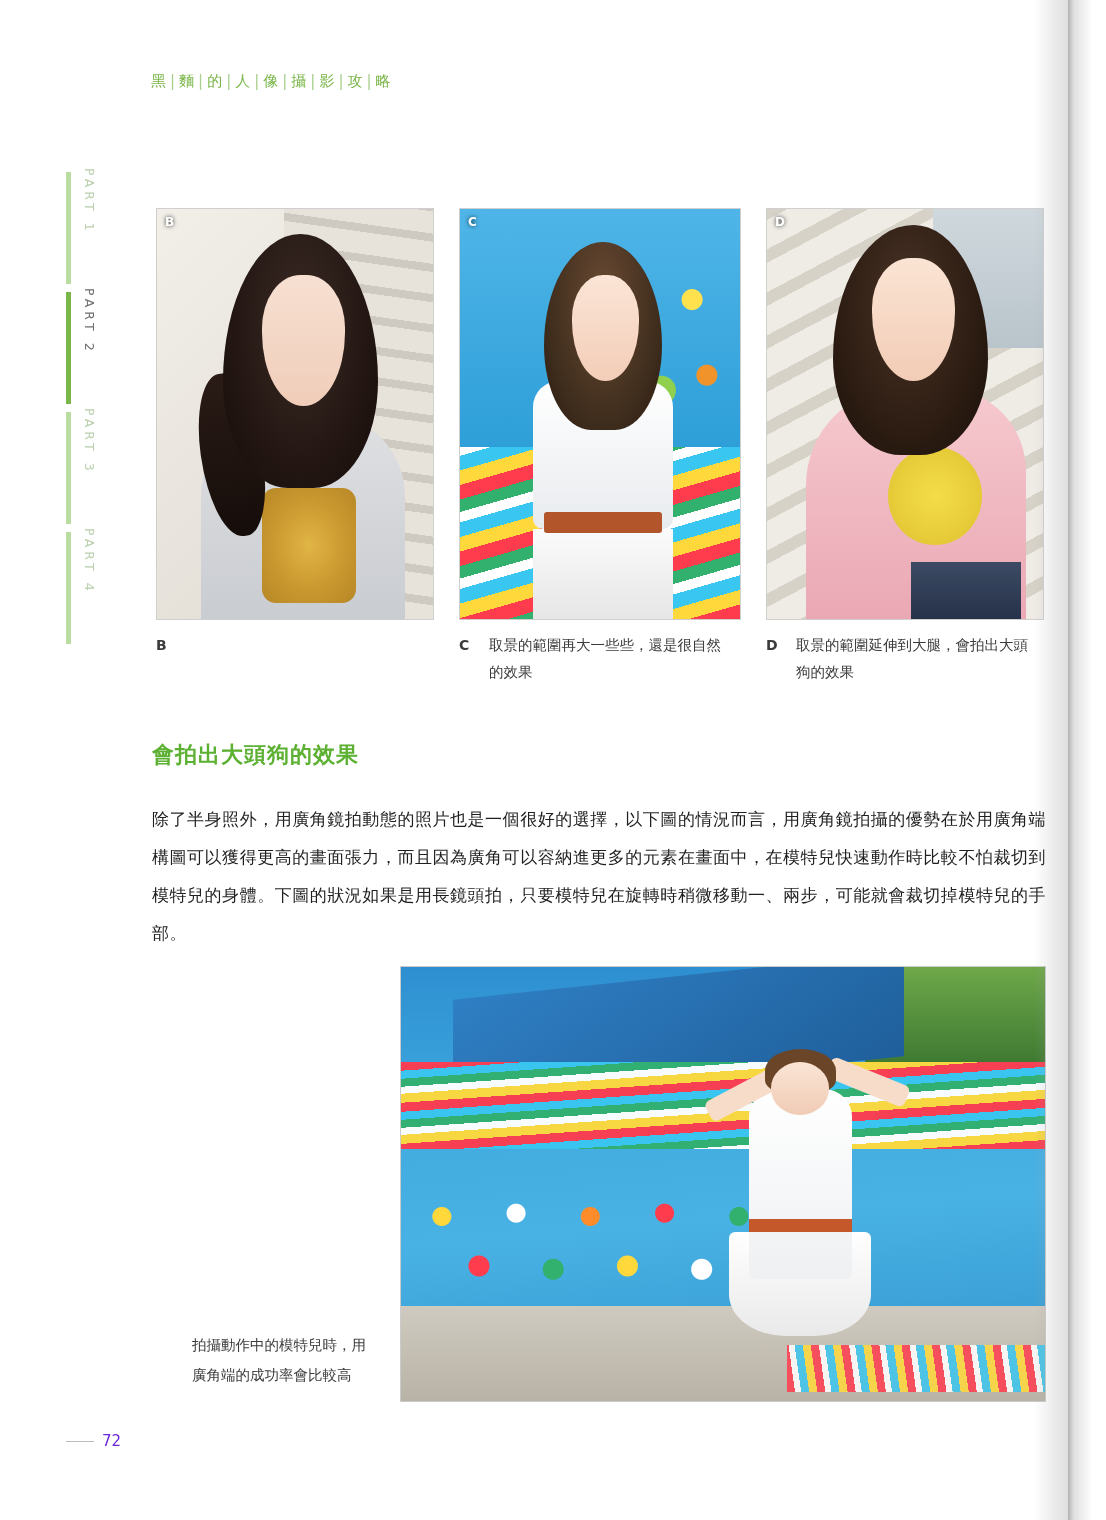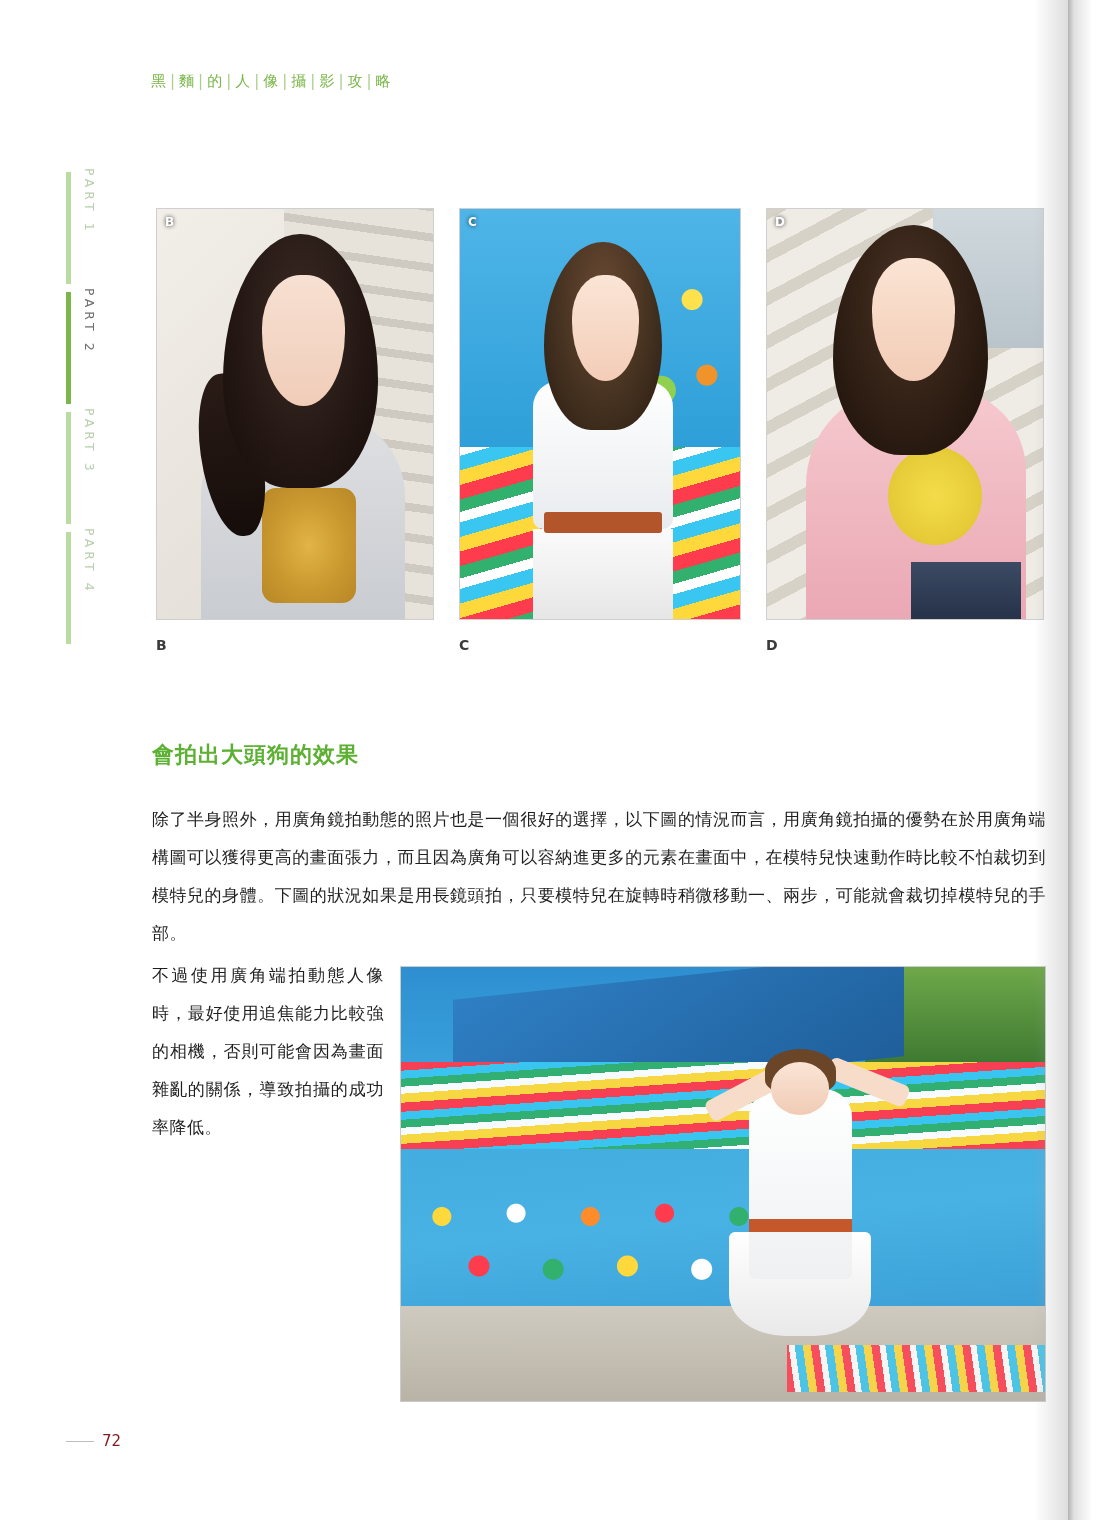"取景的範圍再大一些些，還是很自然的效果" span.txt { html: none -> <span>取景的範圍再大一些些，還是很自然的效果</span> }
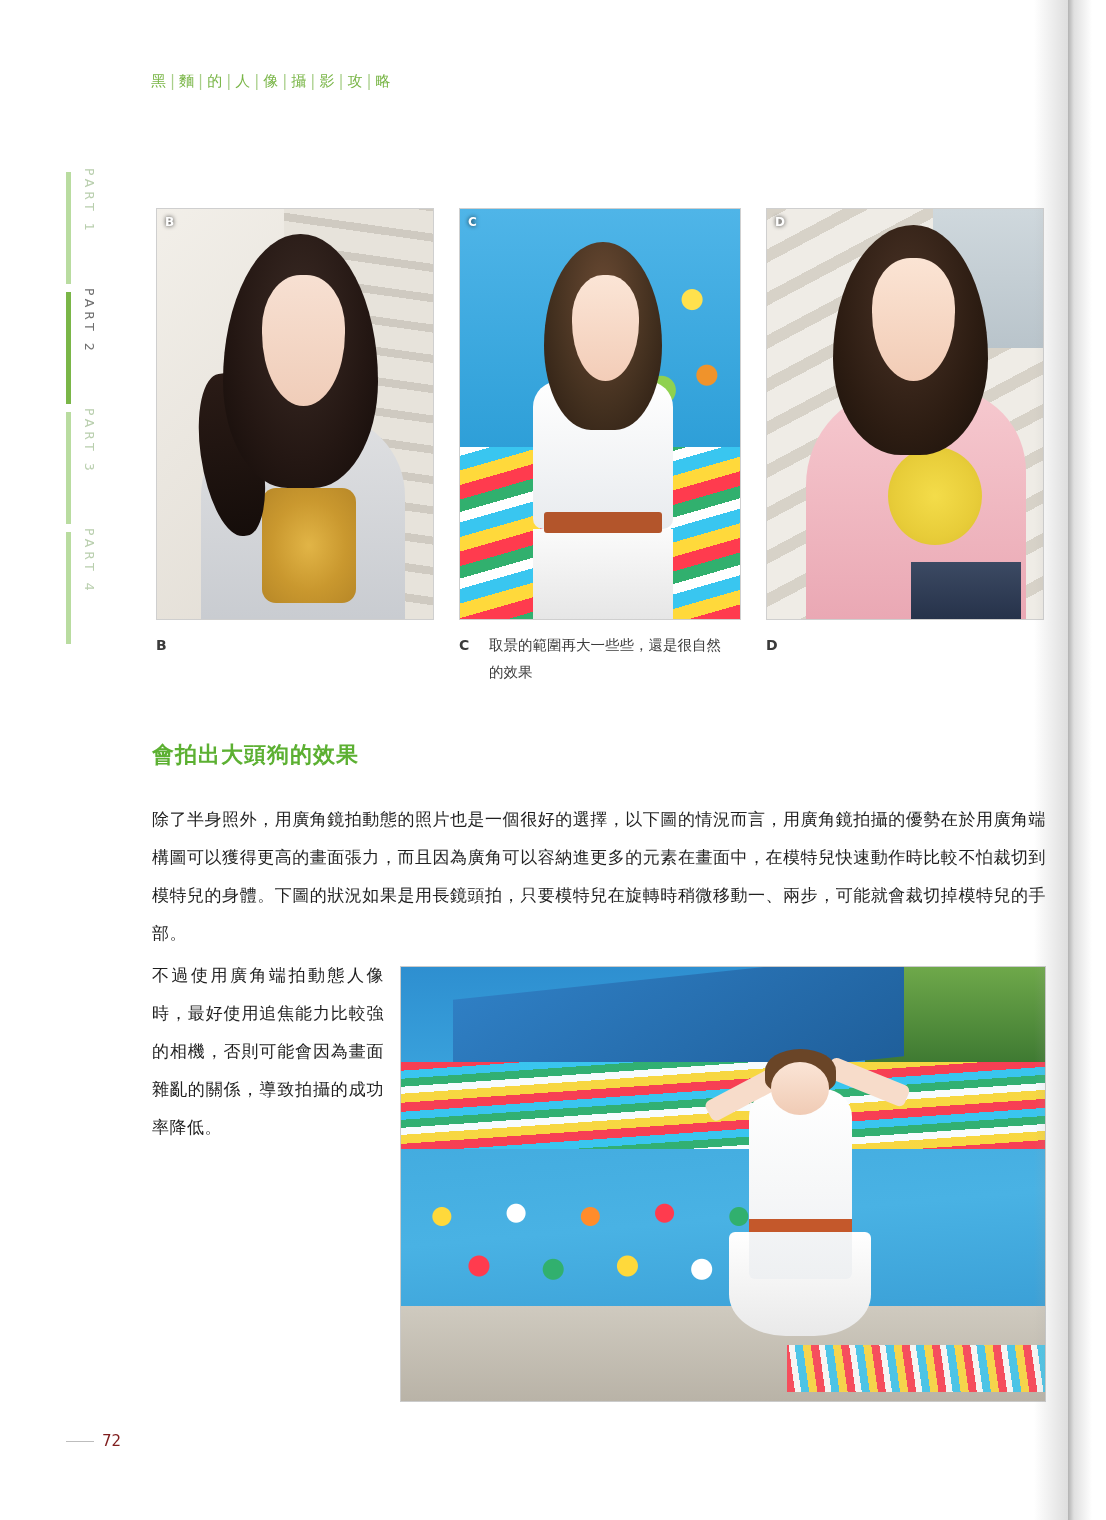"取景的範圍延伸到大腿，會拍出大頭狗的效果" span.txt { html: none -> <span>取景的範圍延伸到大腿，會拍出大頭狗的效果</span> }
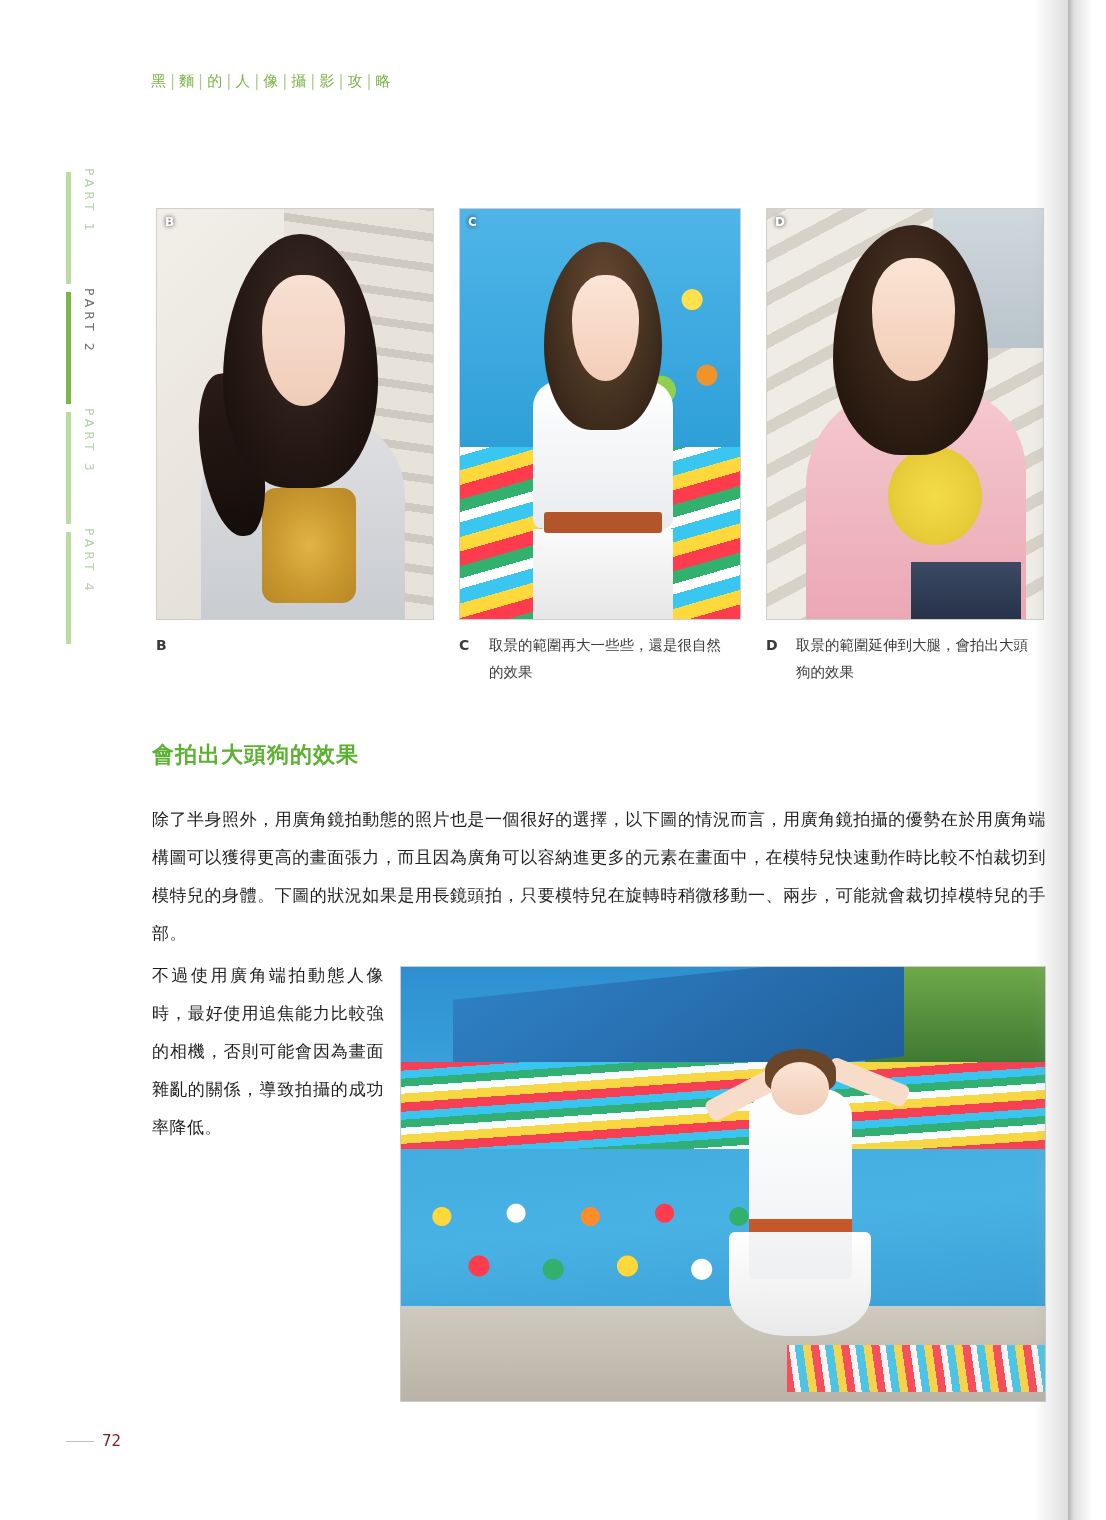"不過使用廣角端拍動態人像時，最好使用追焦能力比較強的相機，否則可能會因為畫面雜亂" div.para2 { html: <div>不過使用廣角端拍動態人像時，最好使用追焦能力比較強的相機，否則可能會因為畫面雜亂的關係，導致拍攝的成功率降低。</div> -> none }
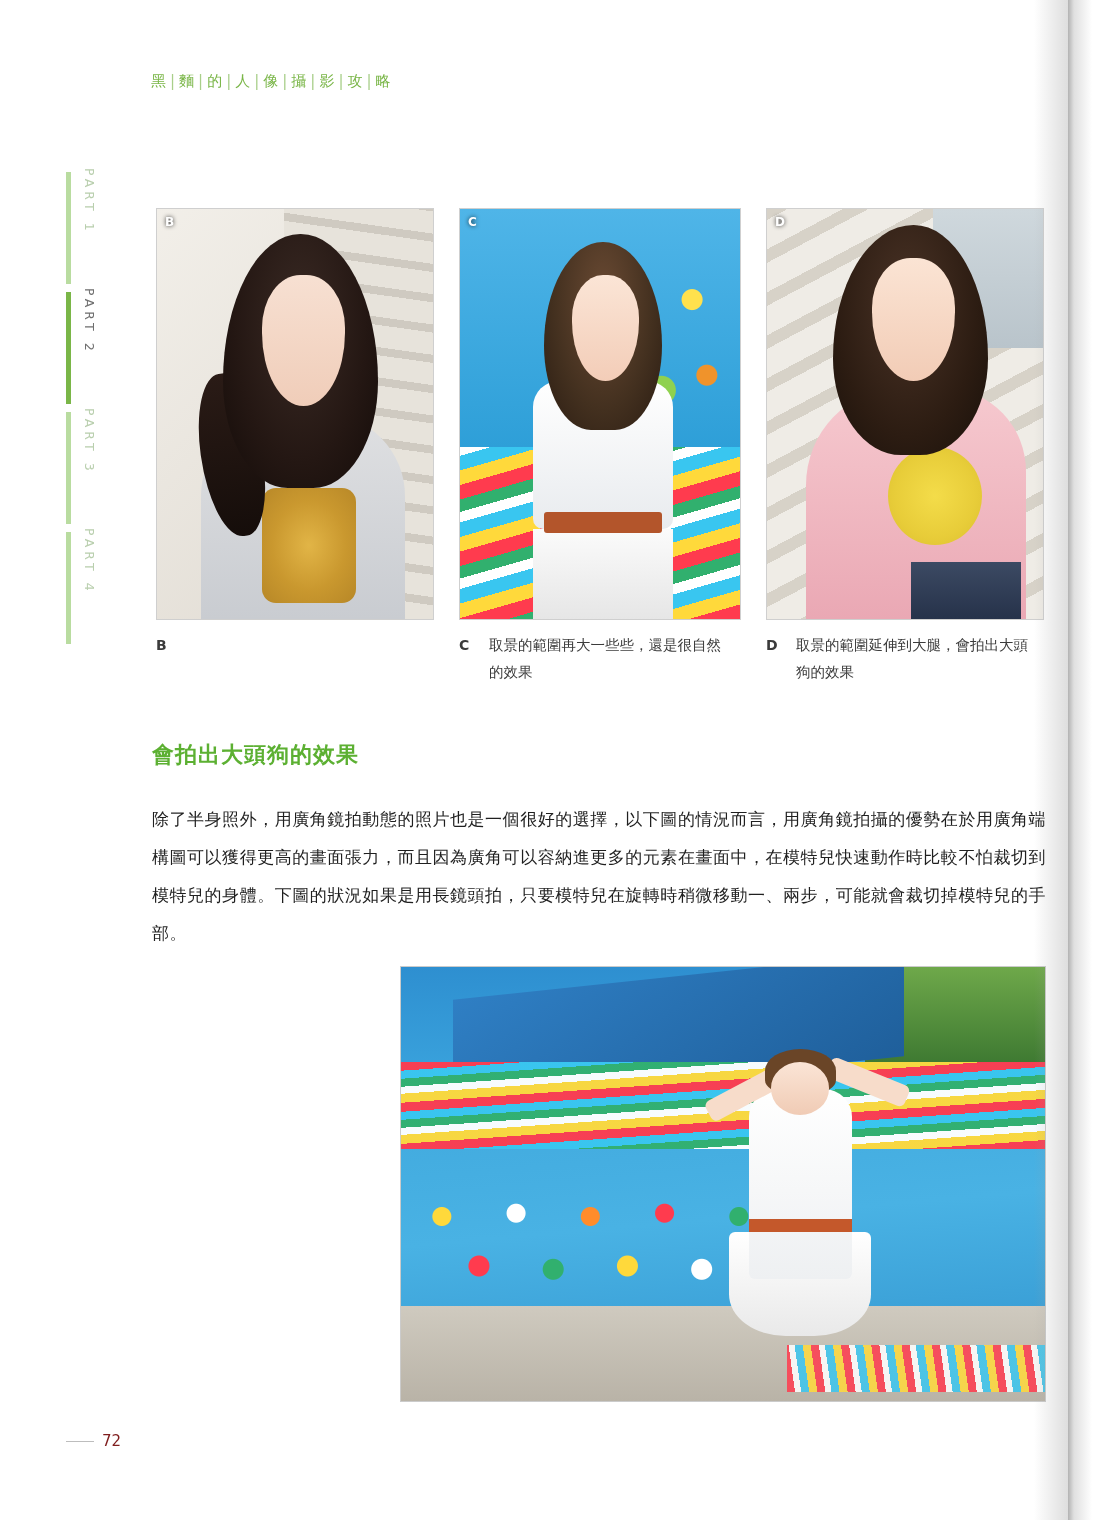"拍攝動作中的模特兒時，用廣角端的成功率會比較高" div.big-caption { html: none -> <div>拍攝動作中的模特兒時，用廣角端的成功率會比較高</div> }
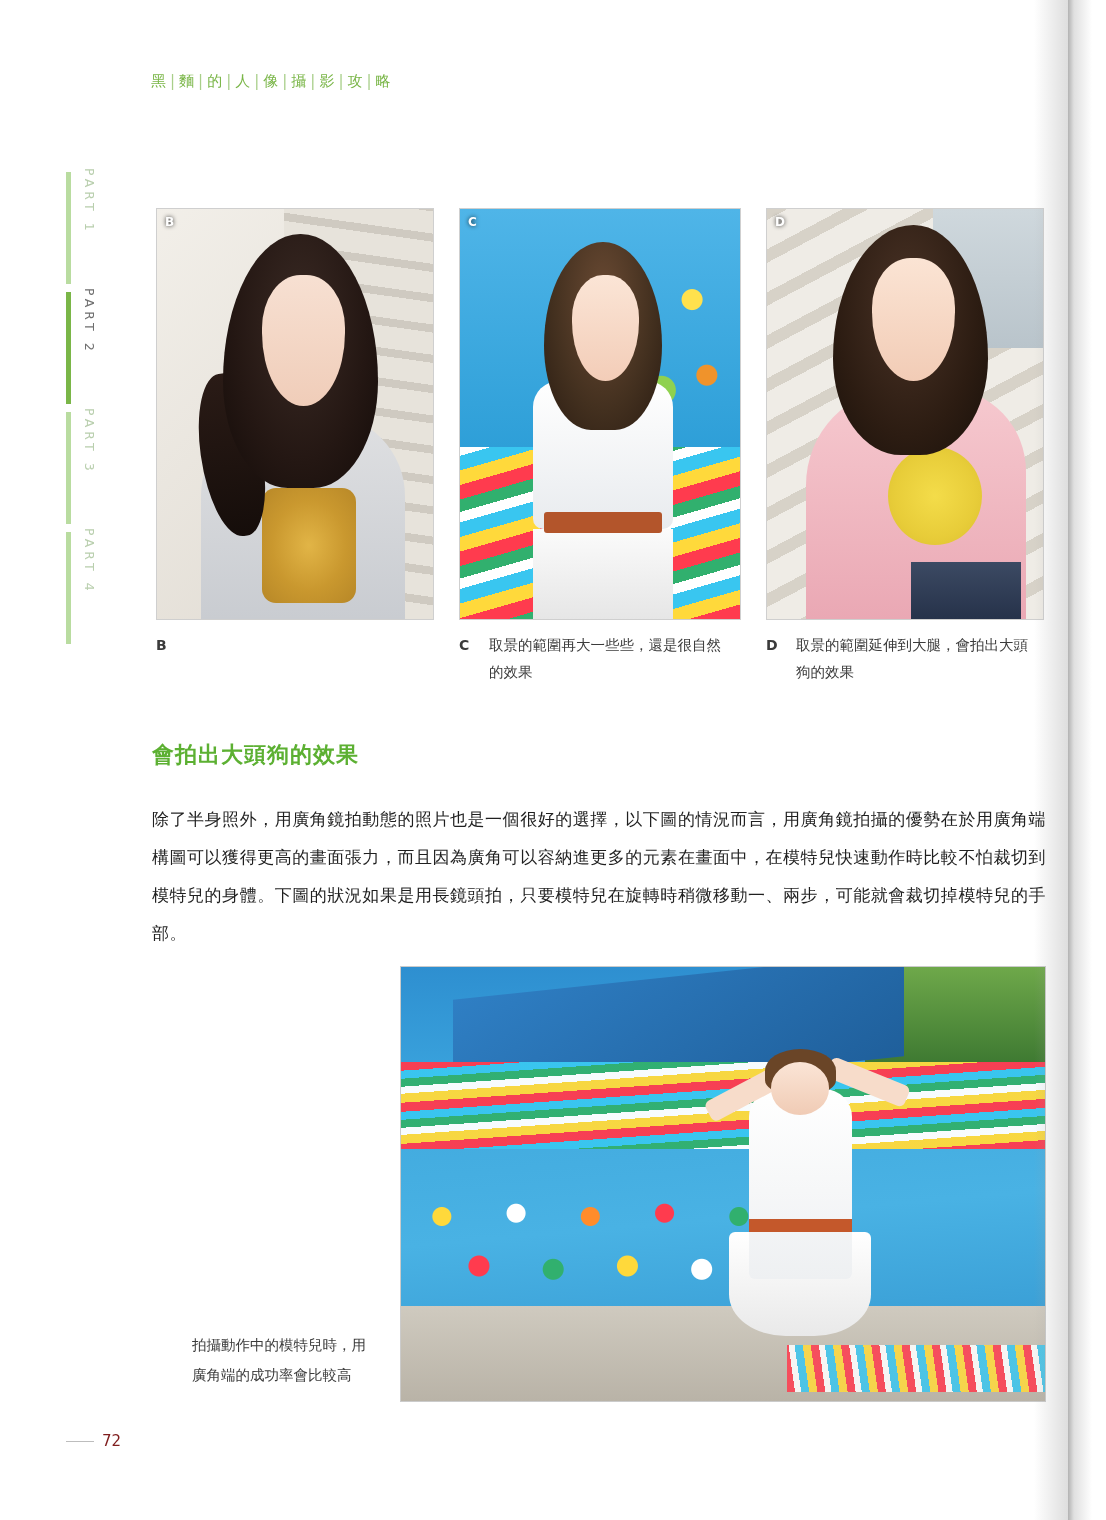"72" .page-number { color: #7f1d1d -> #6d28d9 }
